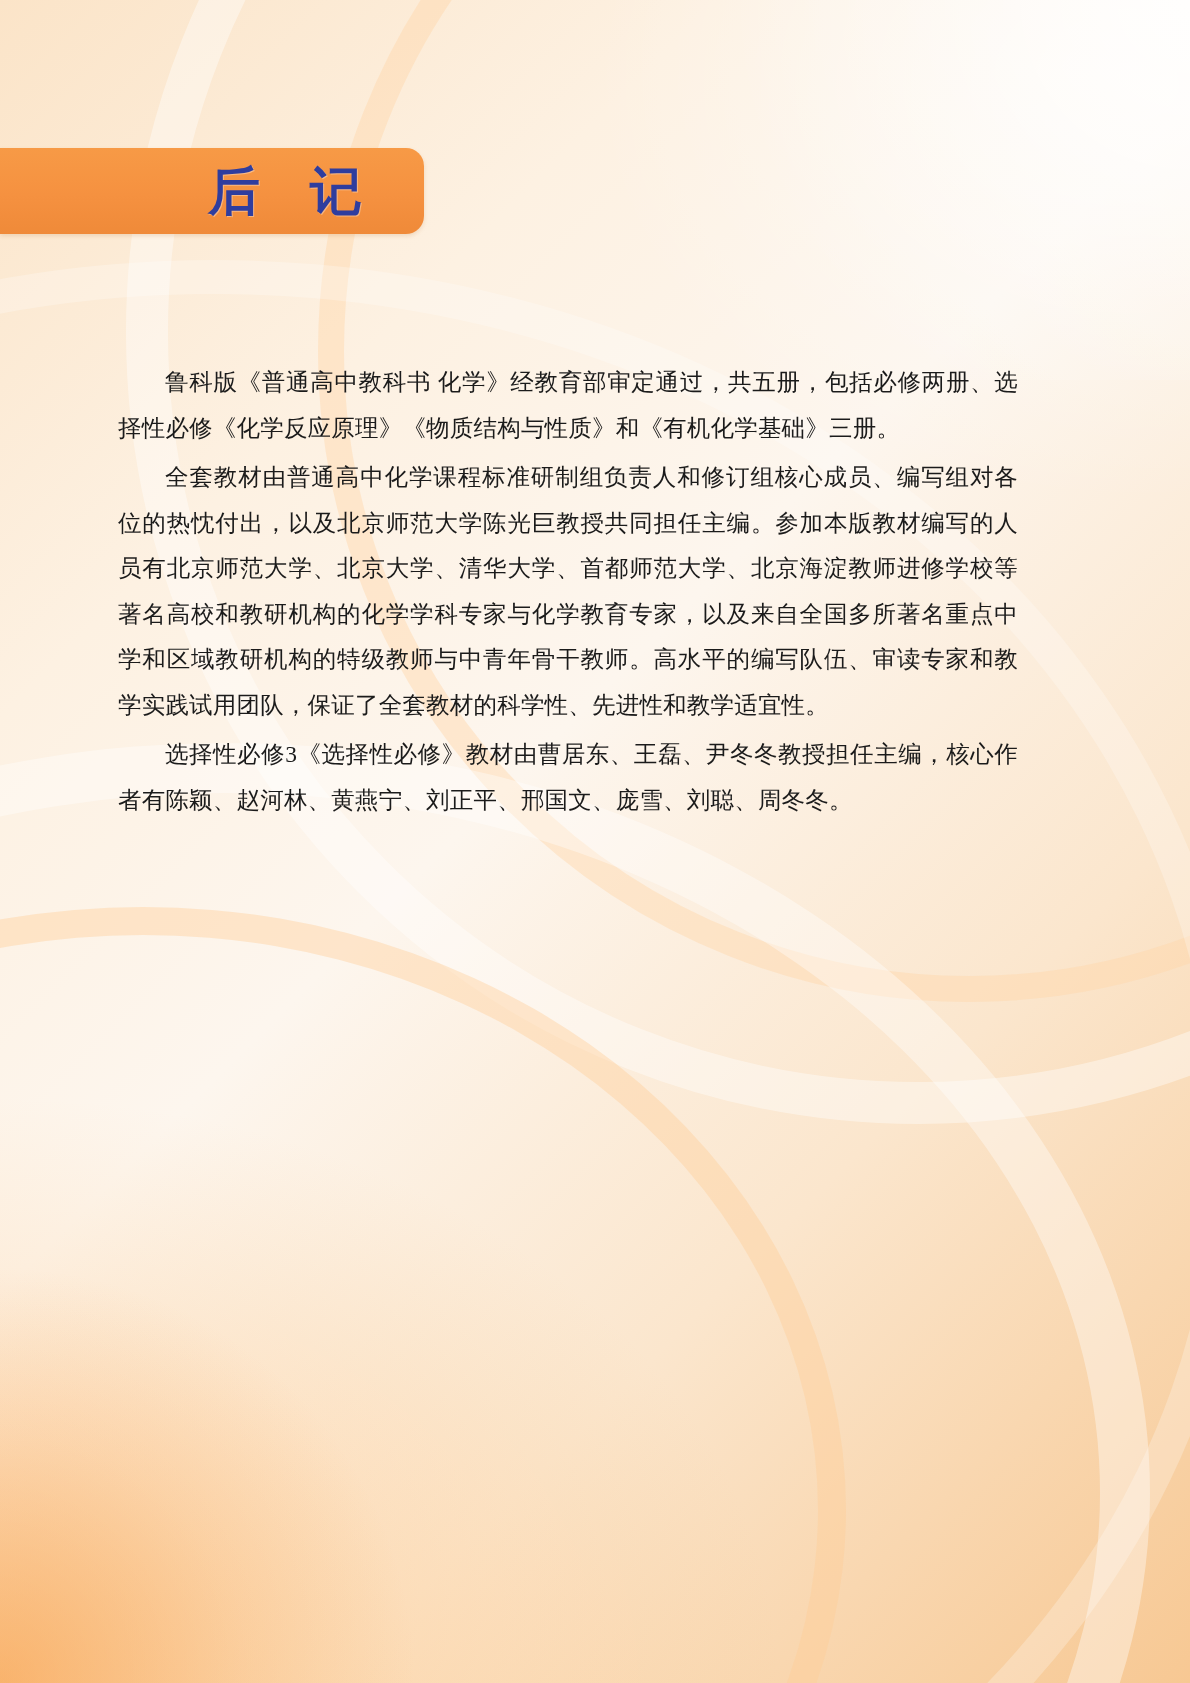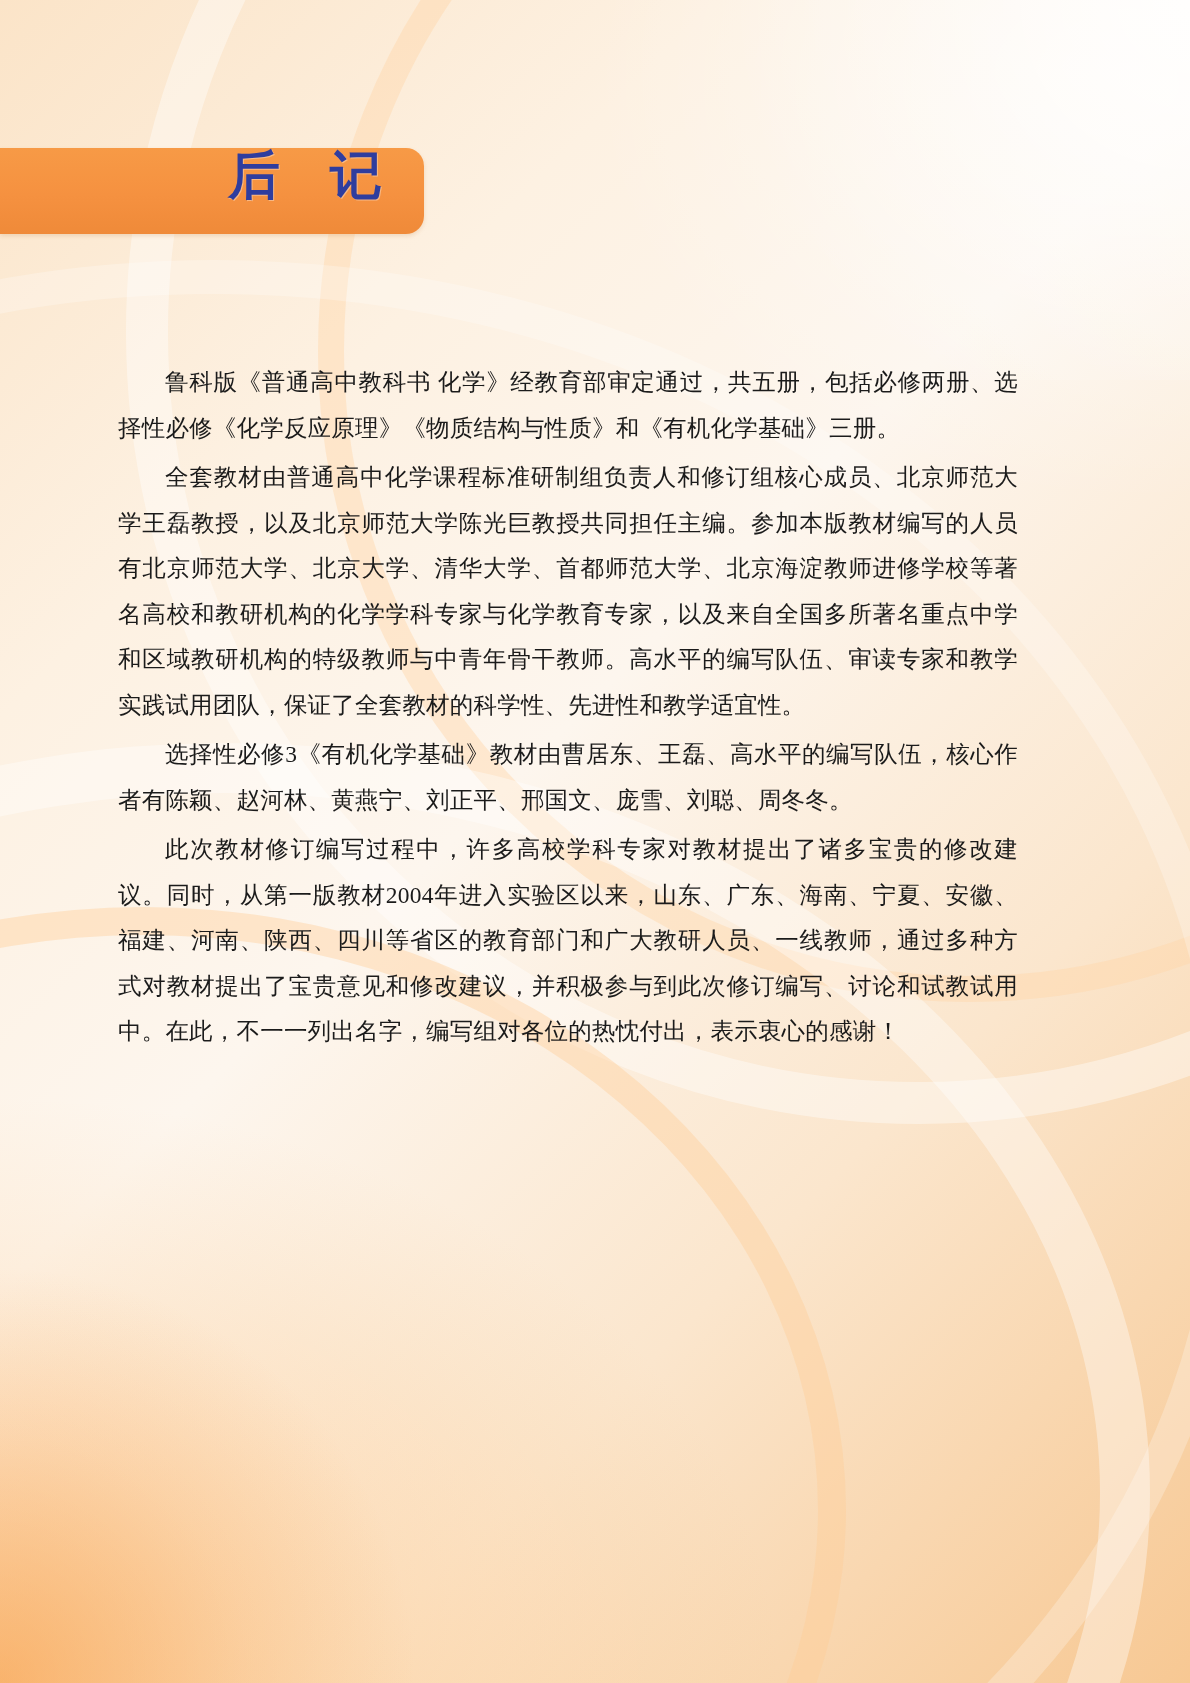"后 记" .banner-title { text-align: center -> none; top: 136px -> 152px }
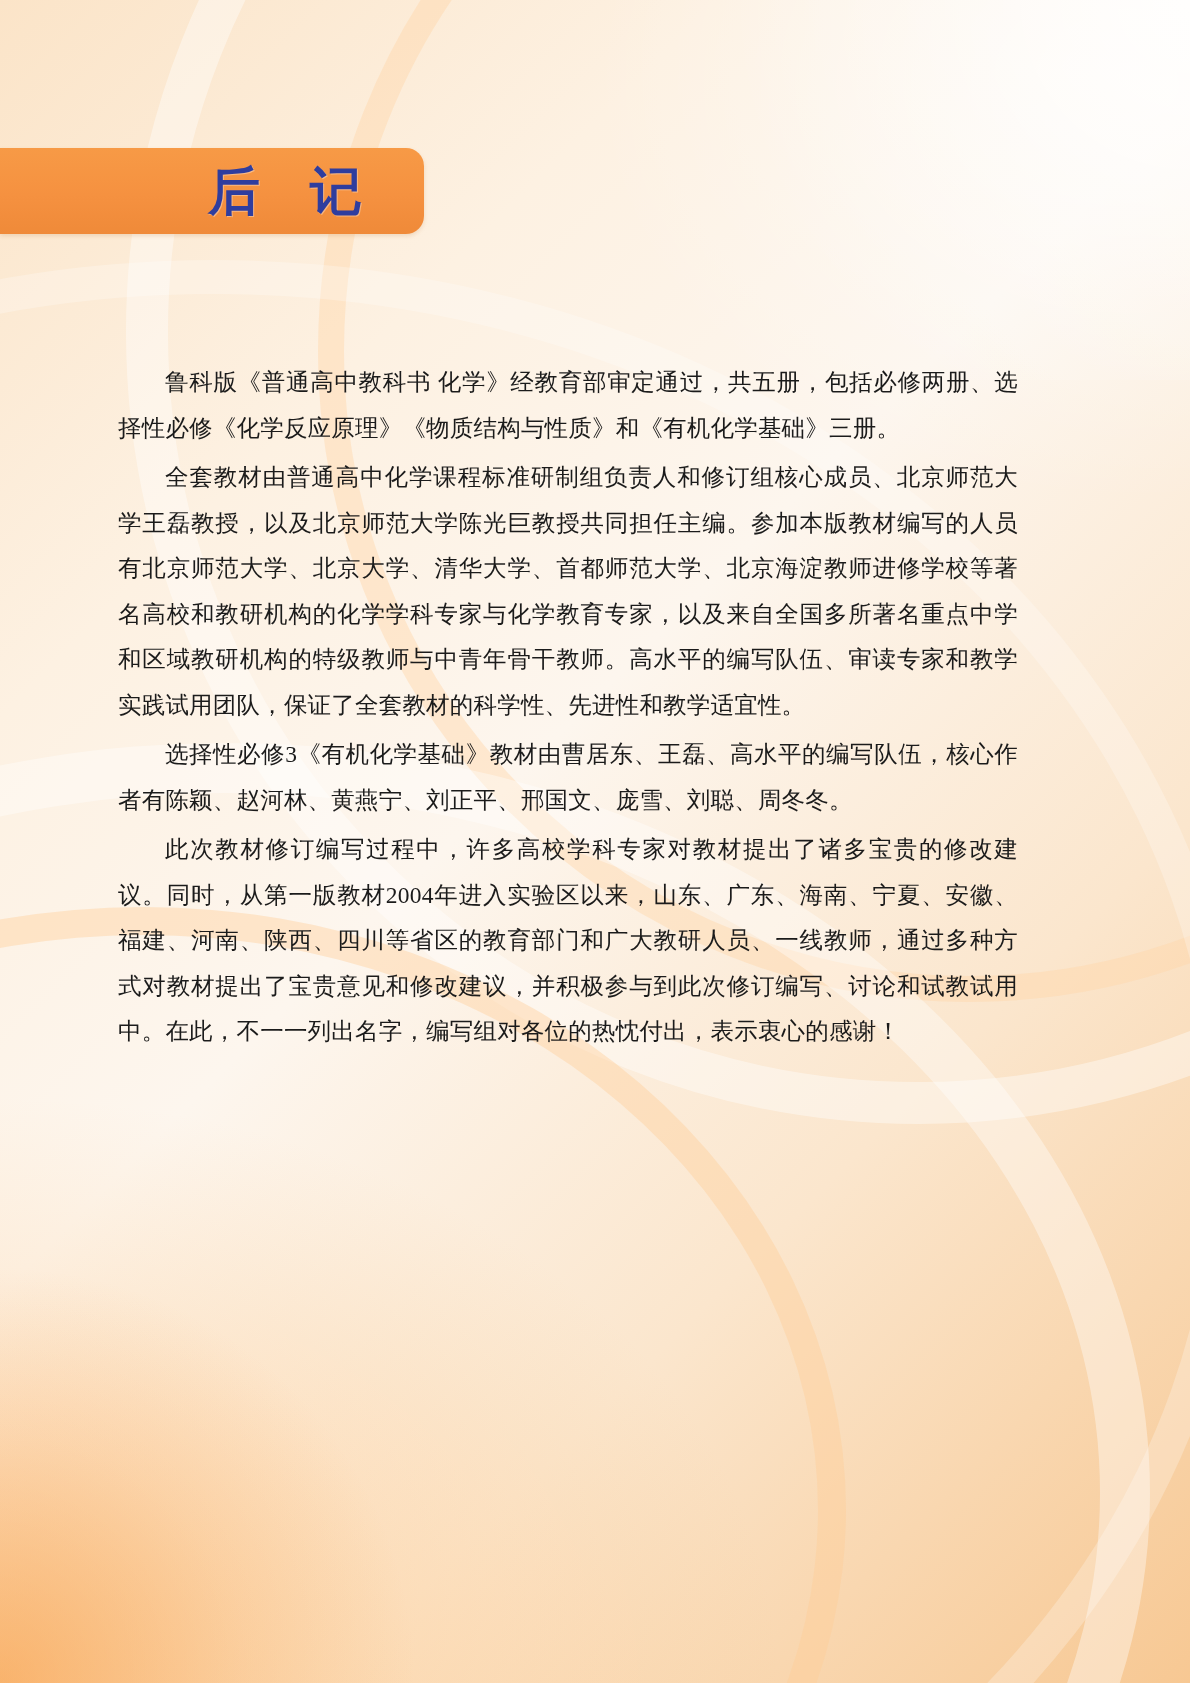"全套教材由普通高中化学课程标准研制组负责人和修订组核心成员、北京师范大学王磊教授" p.para { text: 北京师范大学王磊教授 -> 编写组对各位的热忱付出 }
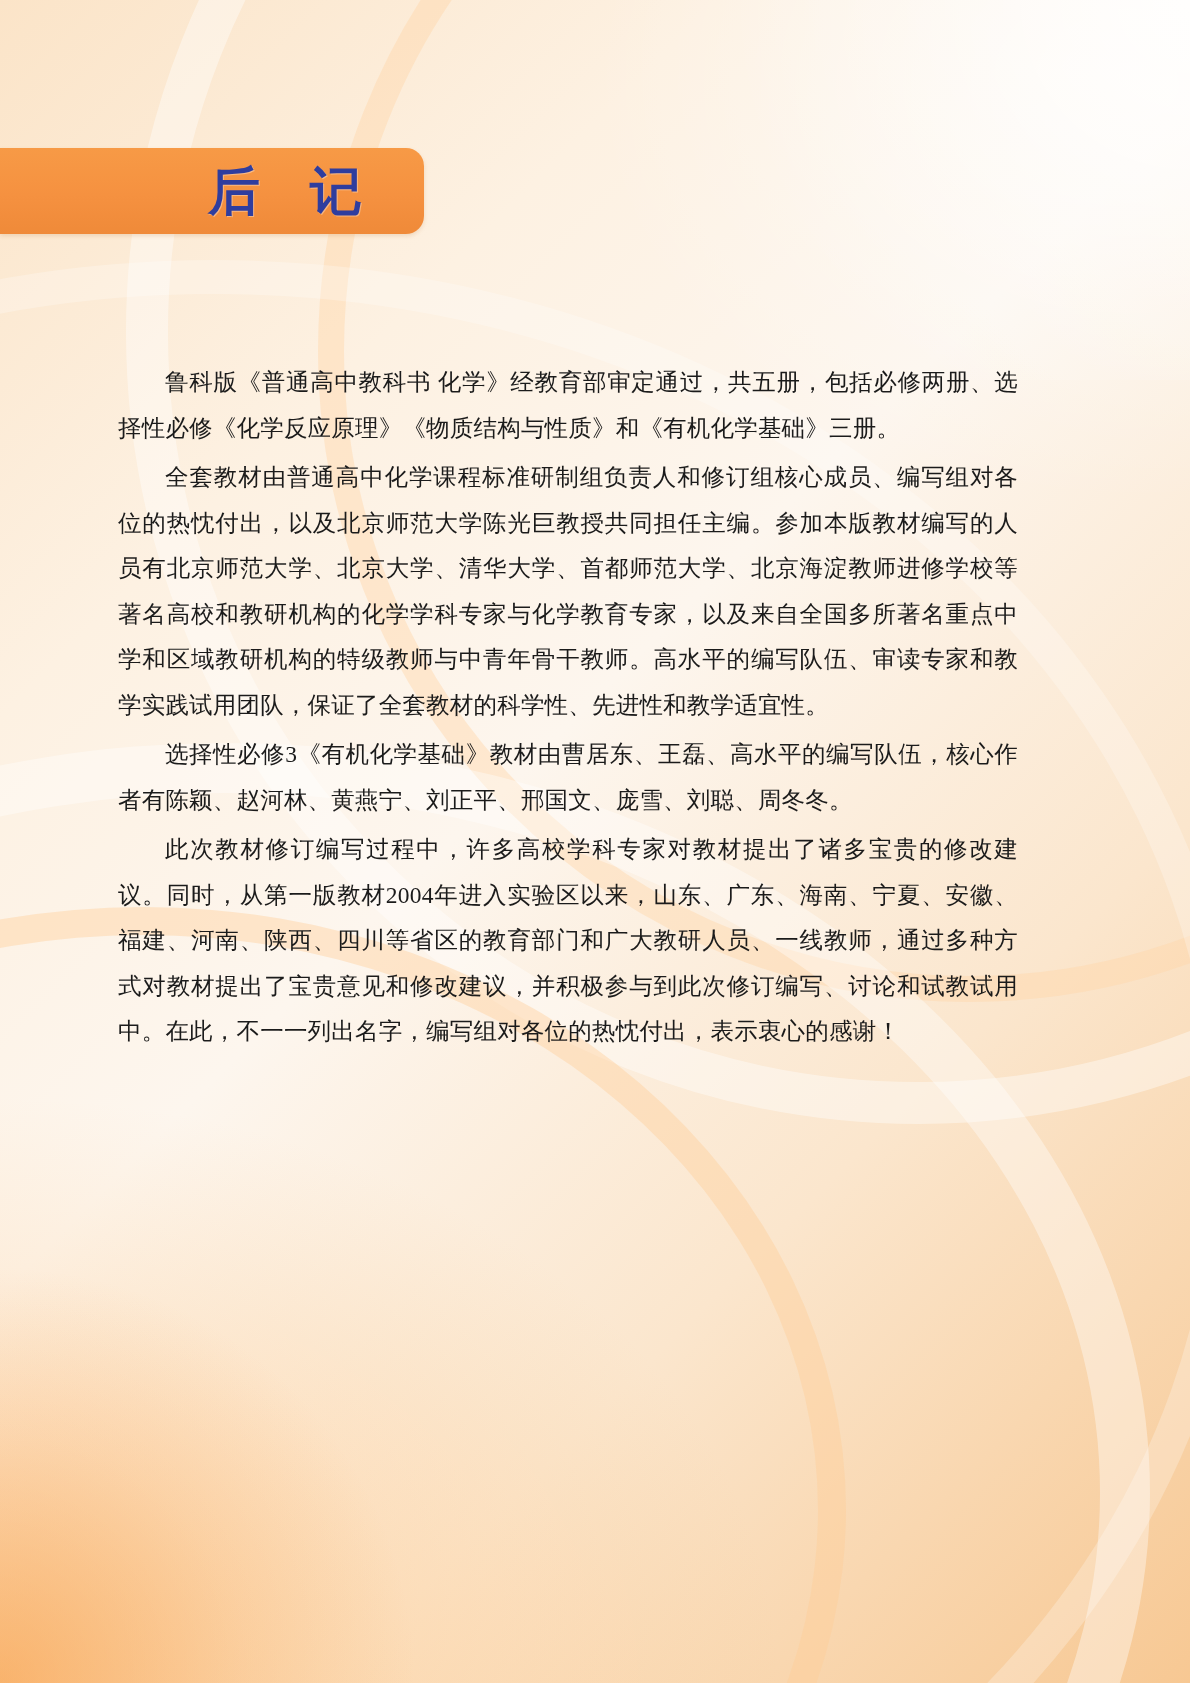"选择性必修3《有机化学基础》教材由曹居东、王磊、高水平的编写队伍，核心作者有陈颖" p.para { text: 有机化学基础》教材由曹居东、王磊、高水平的编写队伍 -> 选择性必修》教材由曹居东、王磊、尹冬冬教授担任主编 }
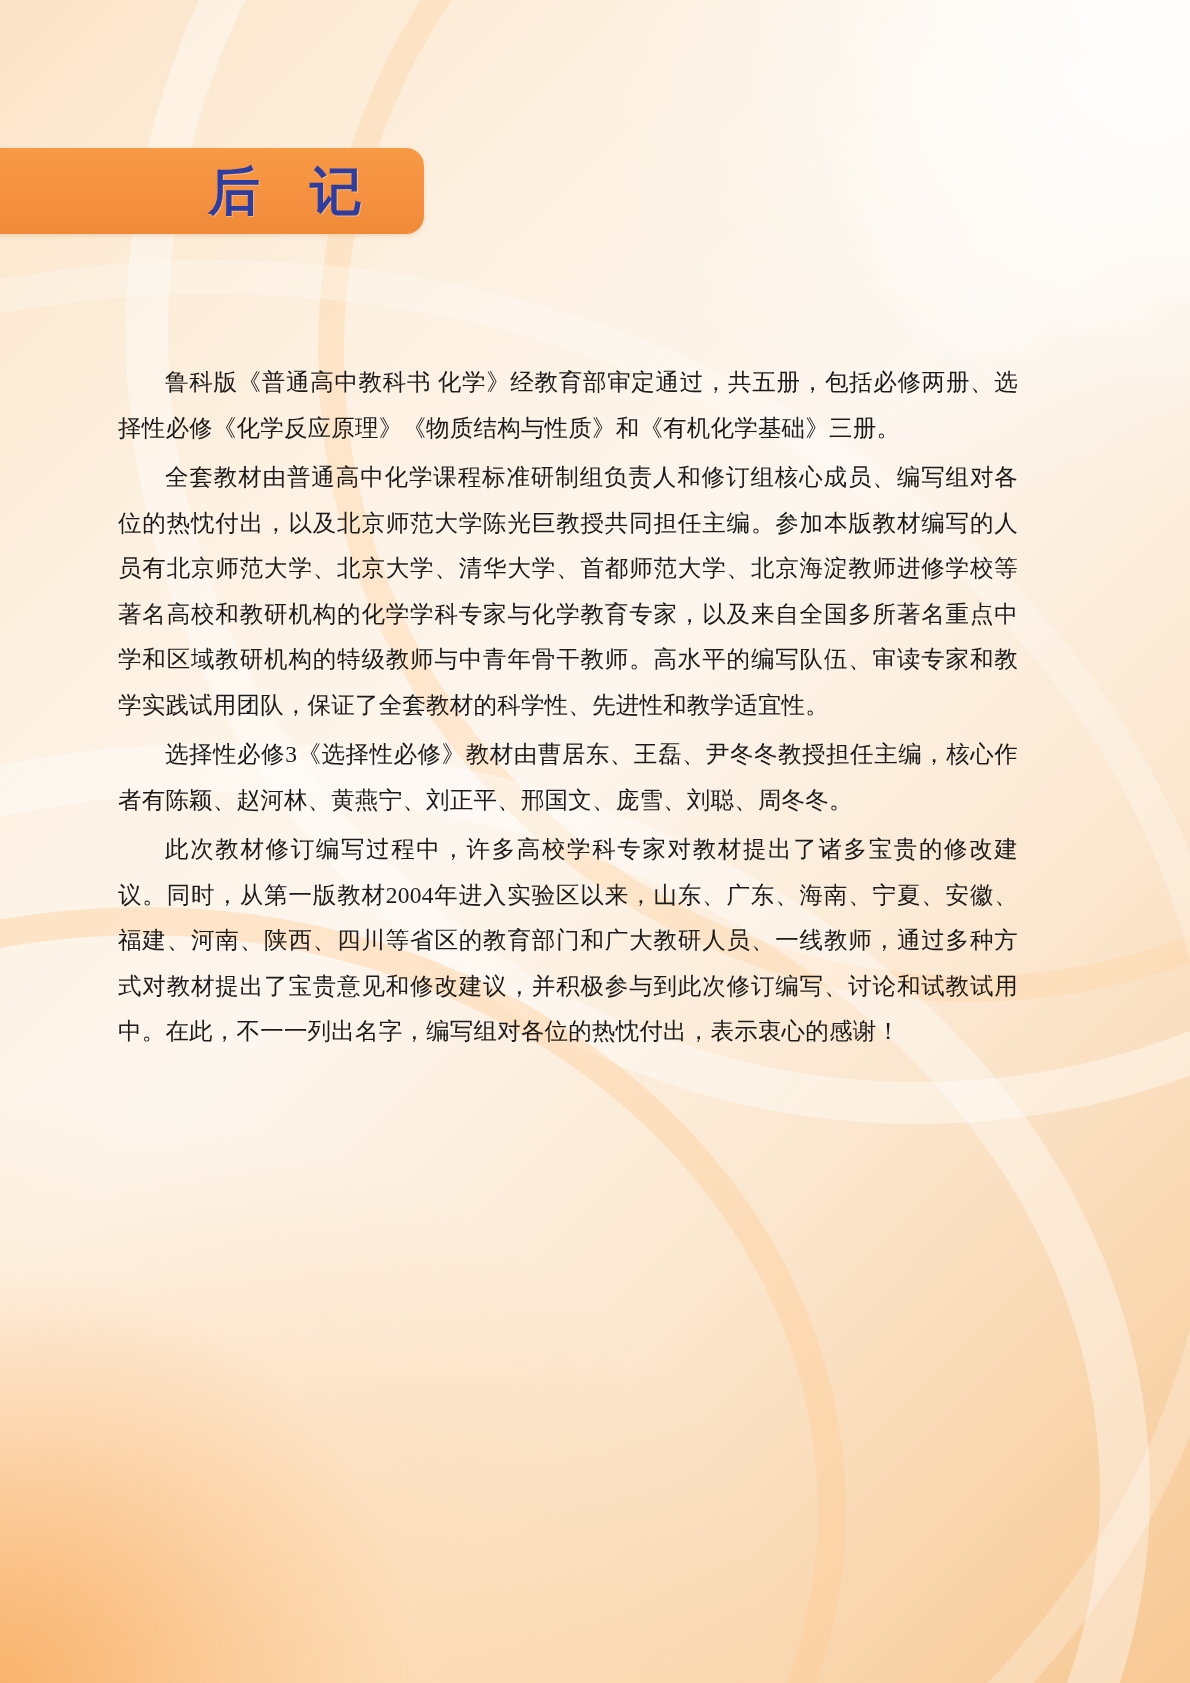"此次教材修订编写过程中，许多高校学科专家对教材提出了诸多宝贵的修改建议。同时，从" p.para { html: <p>此次教材修订编写过程中，许多高校学科专家对教材提出了诸多宝贵的修改建议。同时，从第一版教材2004年进入实验区以来，山东、广东、海南、宁夏、安徽、福建、河南、陕西、四川等省区的教育部门和广大教研人员、一线教师，通过多种方式对教材提出了宝贵意见和修改建议，并积极参与到此次修订编写、讨论和试教试用中。在此，不一一列出名字，编写组对各位的热忱付出，表示衷心的感谢！</p> -> none }
